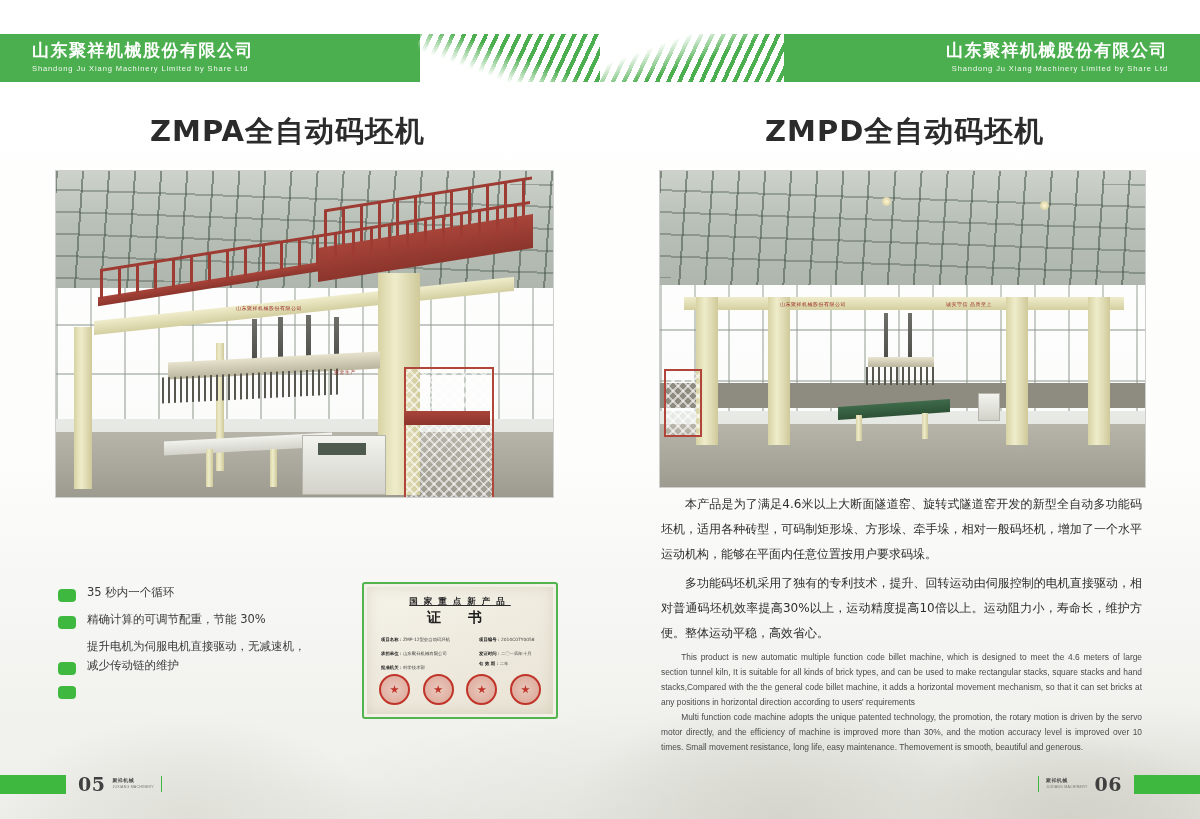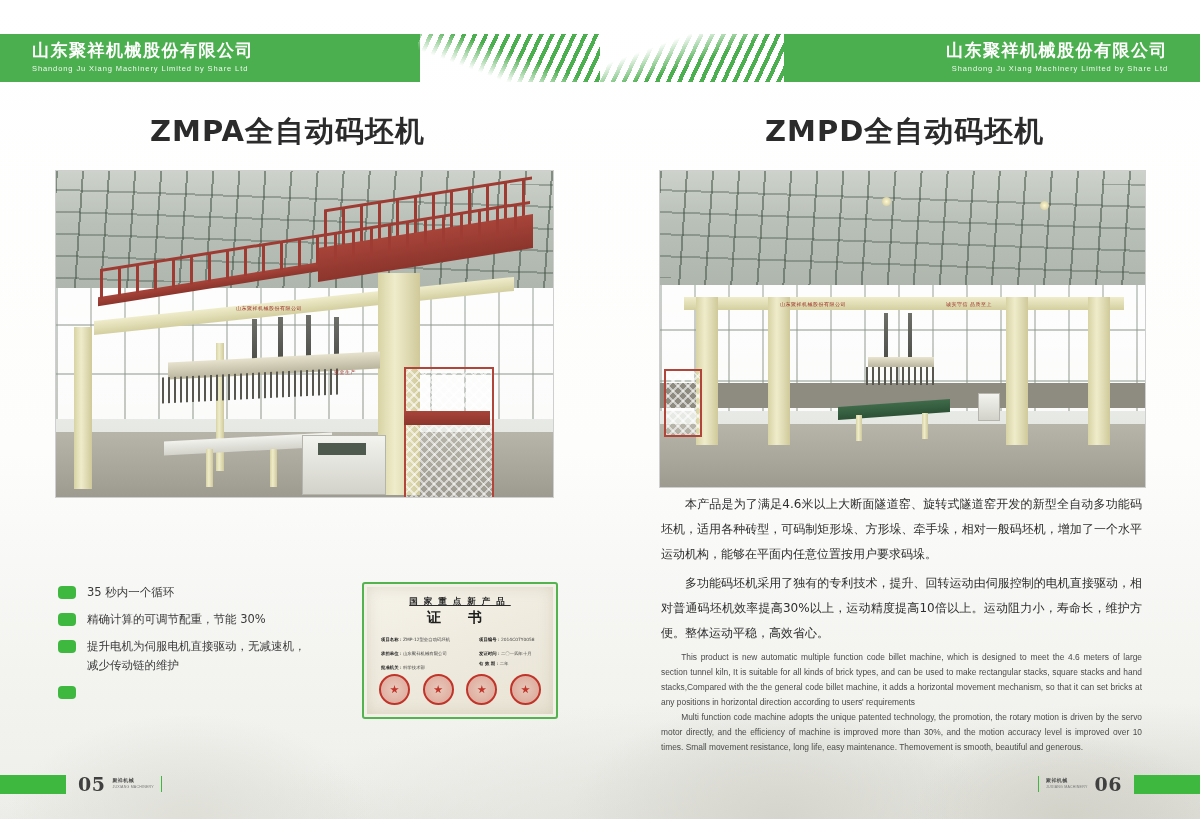"35 秒内一个循环" .brow { align-items: flex-start -> flex-end }
